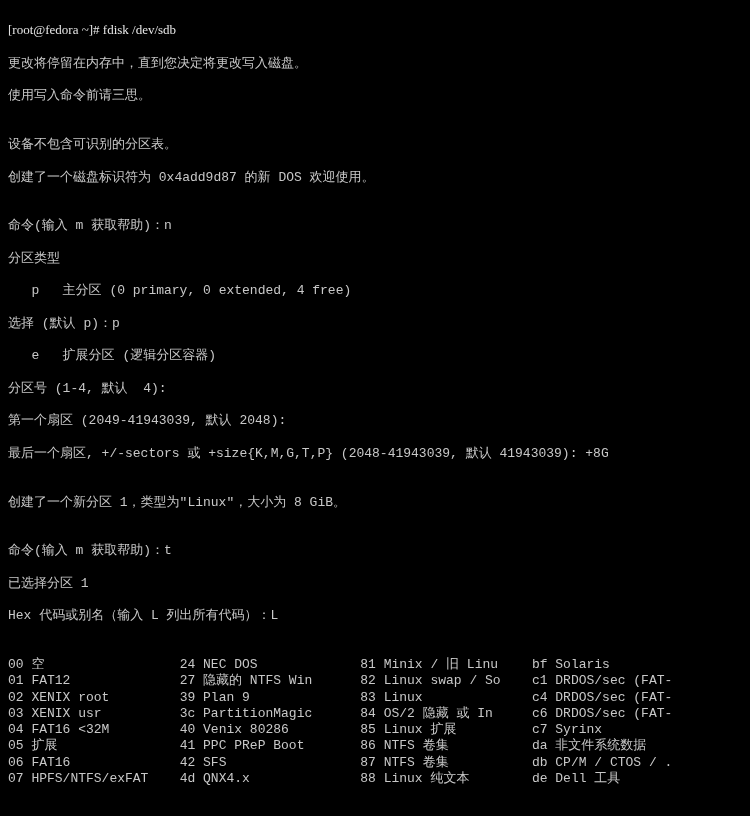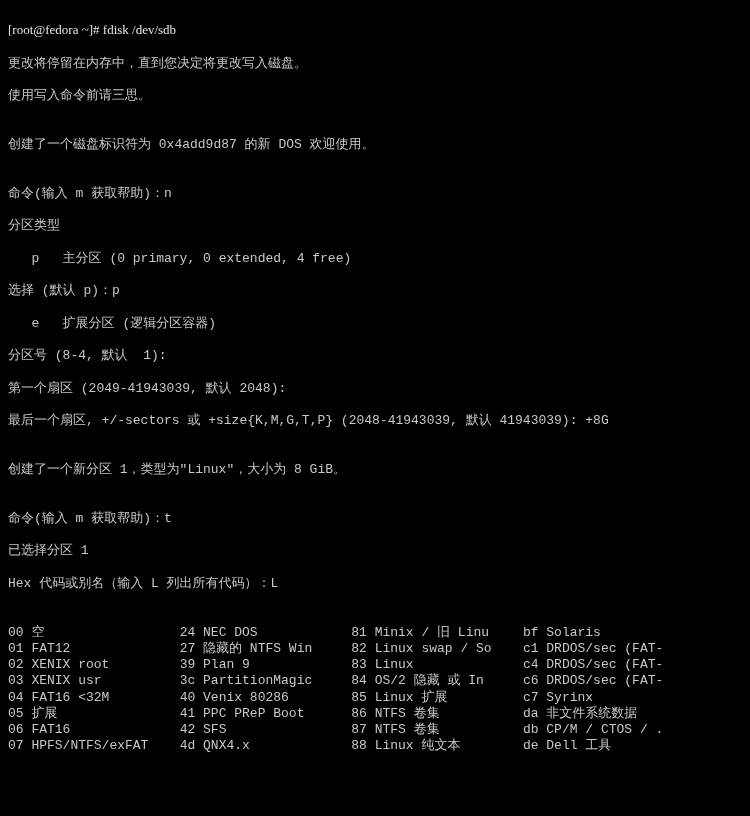"设备不包含可识别的分区表。" span.row { html: none -> <span>设备不包含可识别的分区表。</span> }
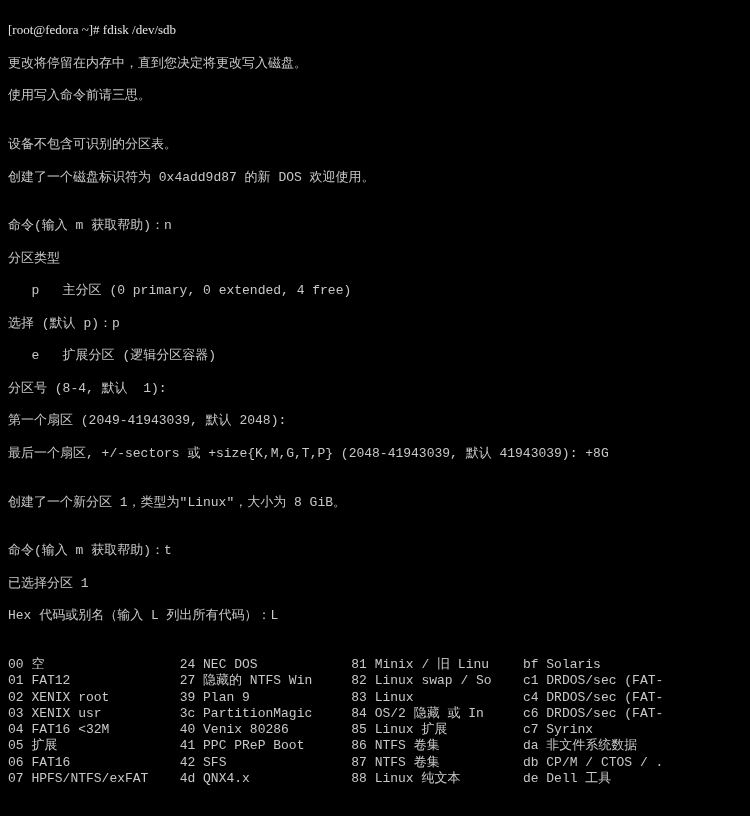"分区号 (8-4, 默认 1):" span.row { text: 8-4, 默认  1 -> 1-4, 默认  4 }
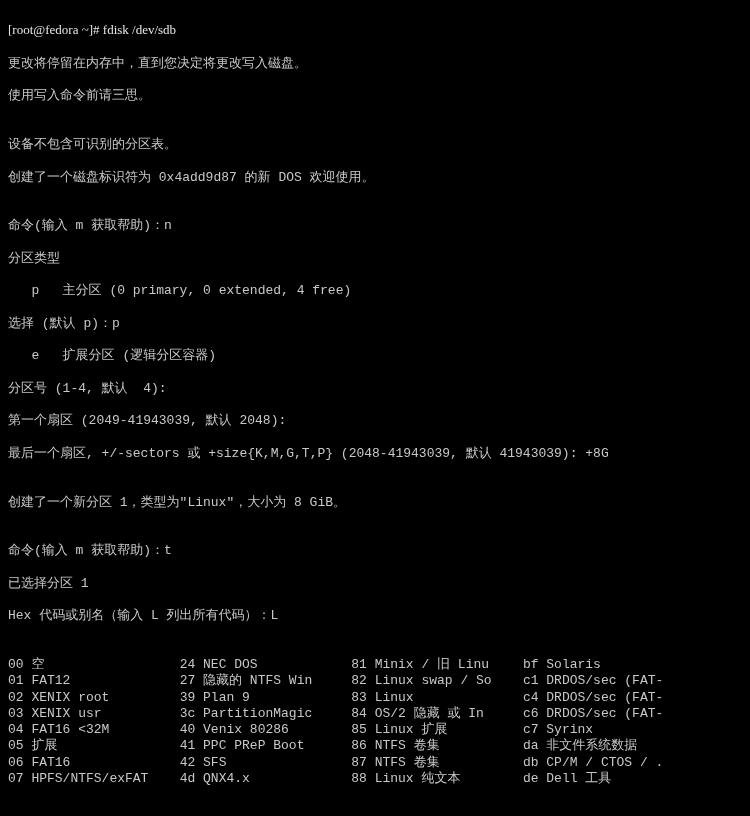"81 Minix / 旧 Linu" .c3 { margin-left: none -> 9px }
